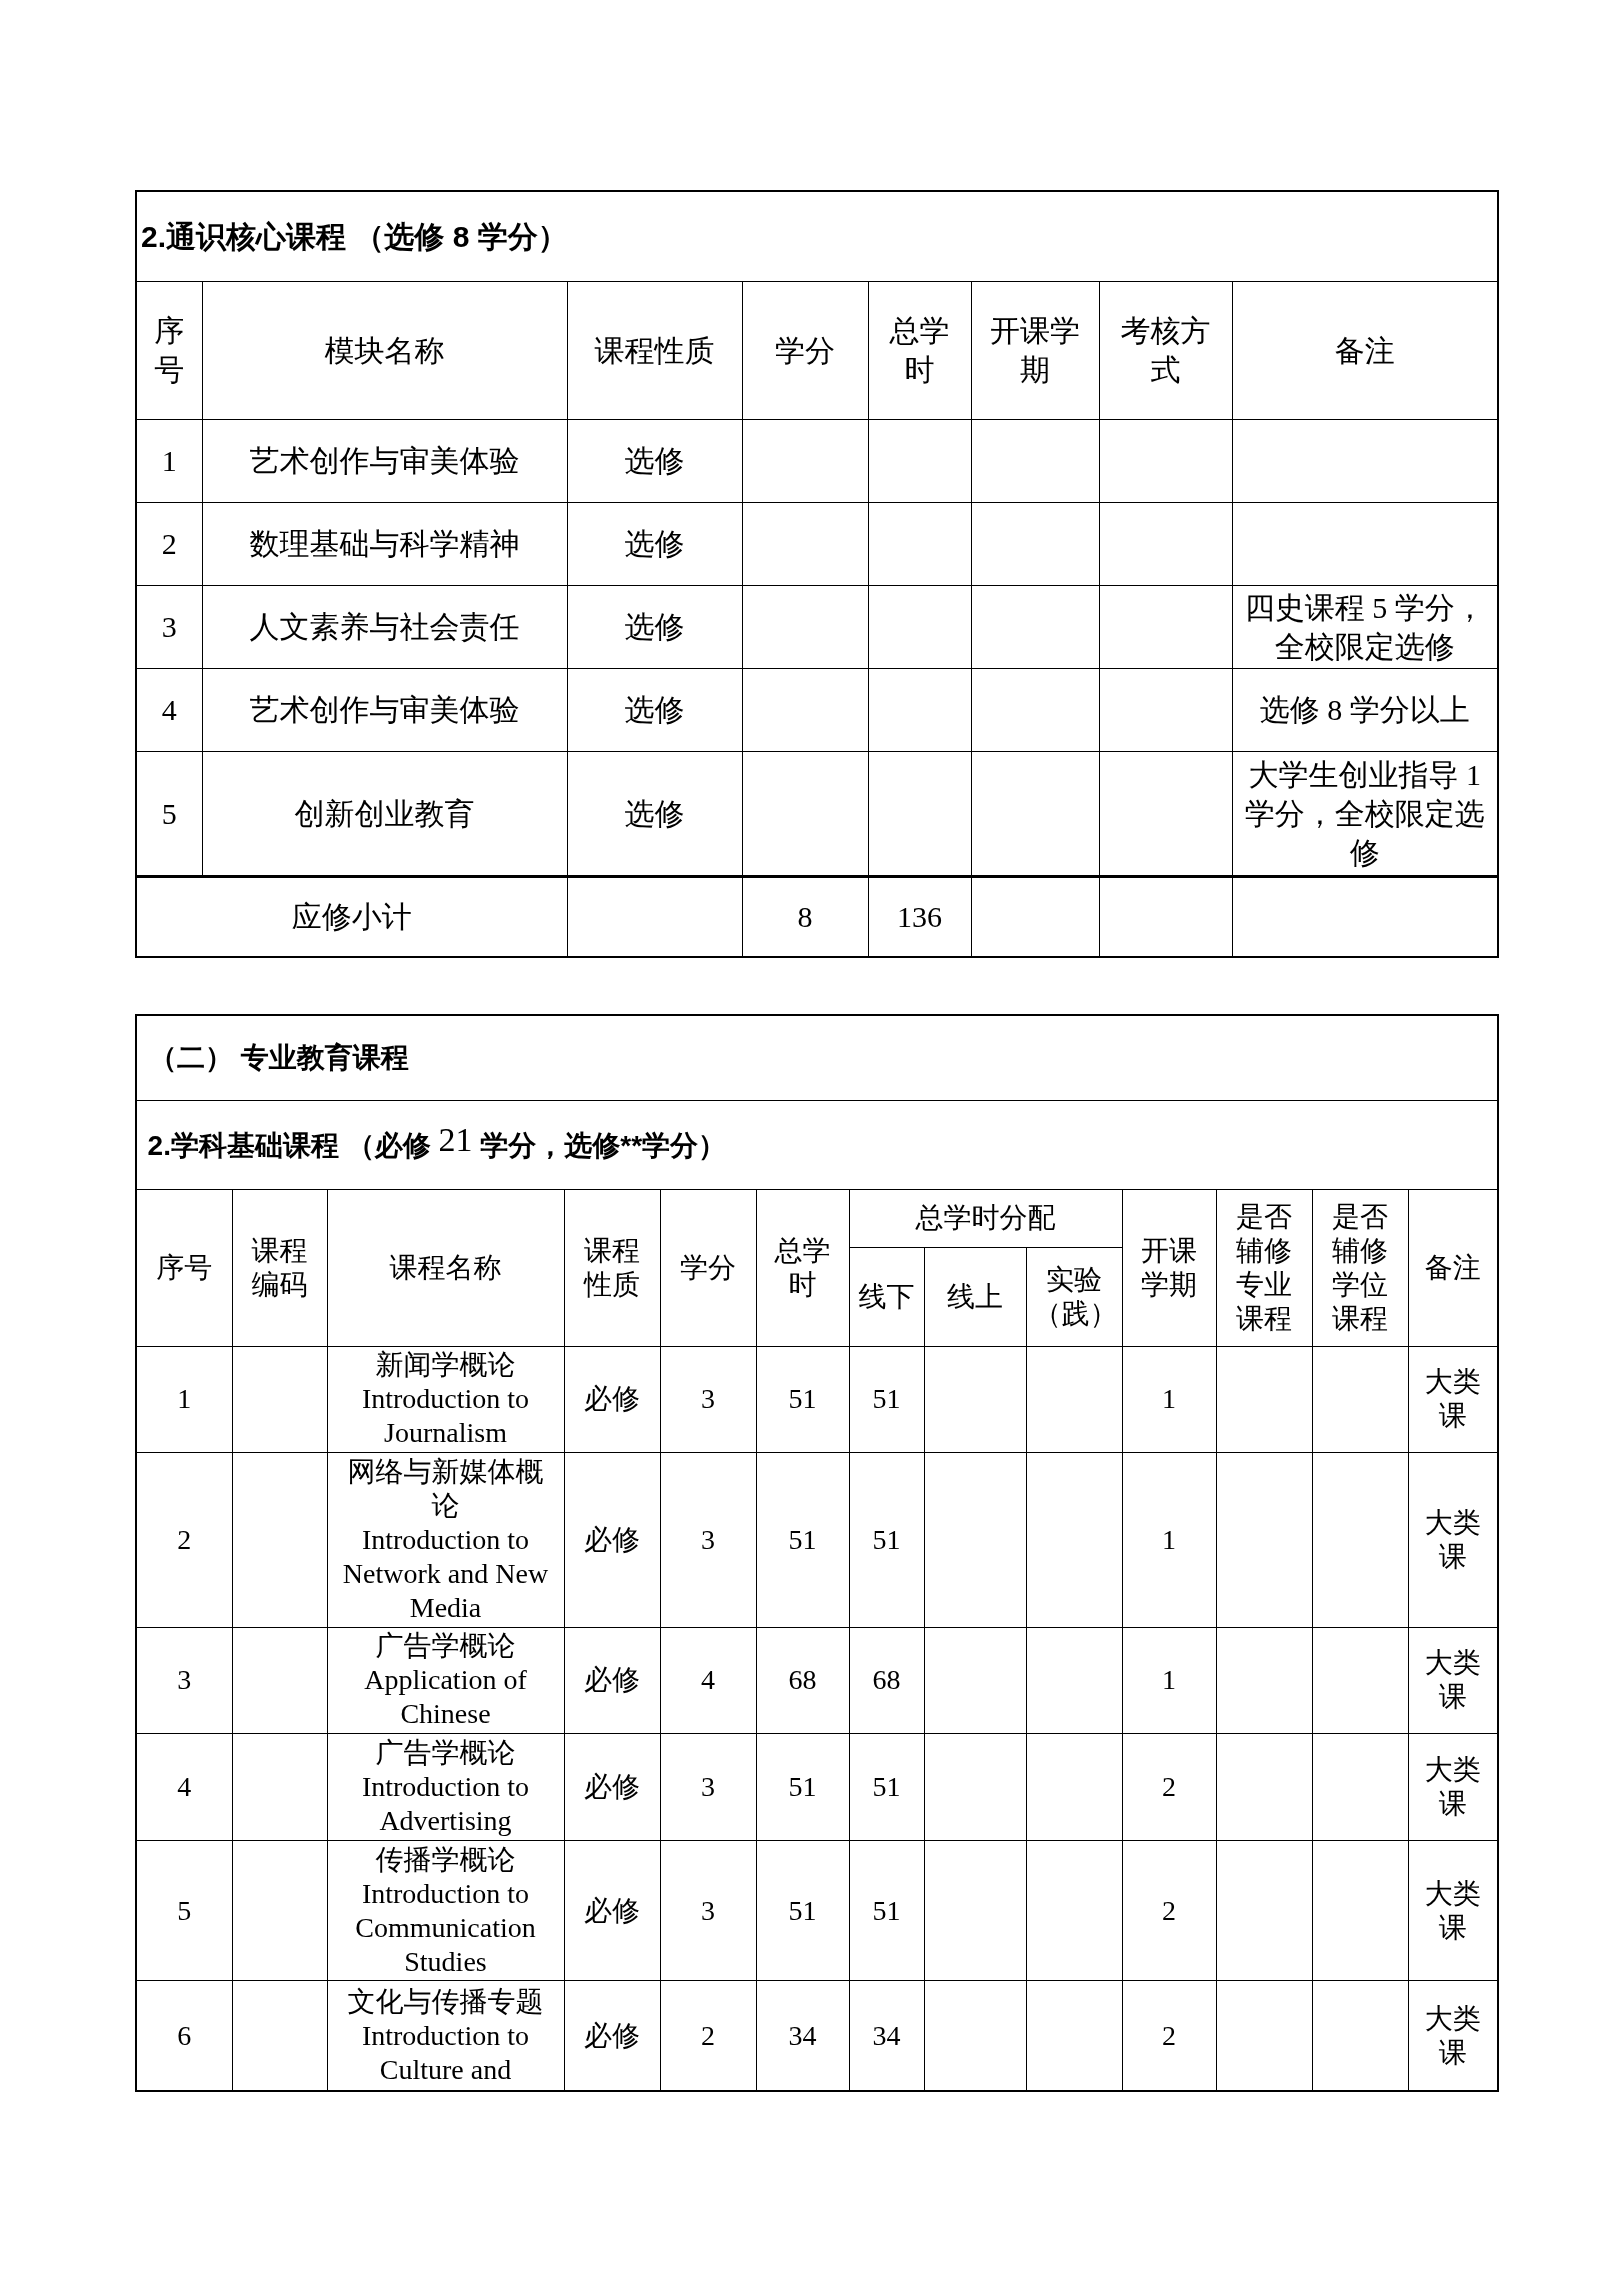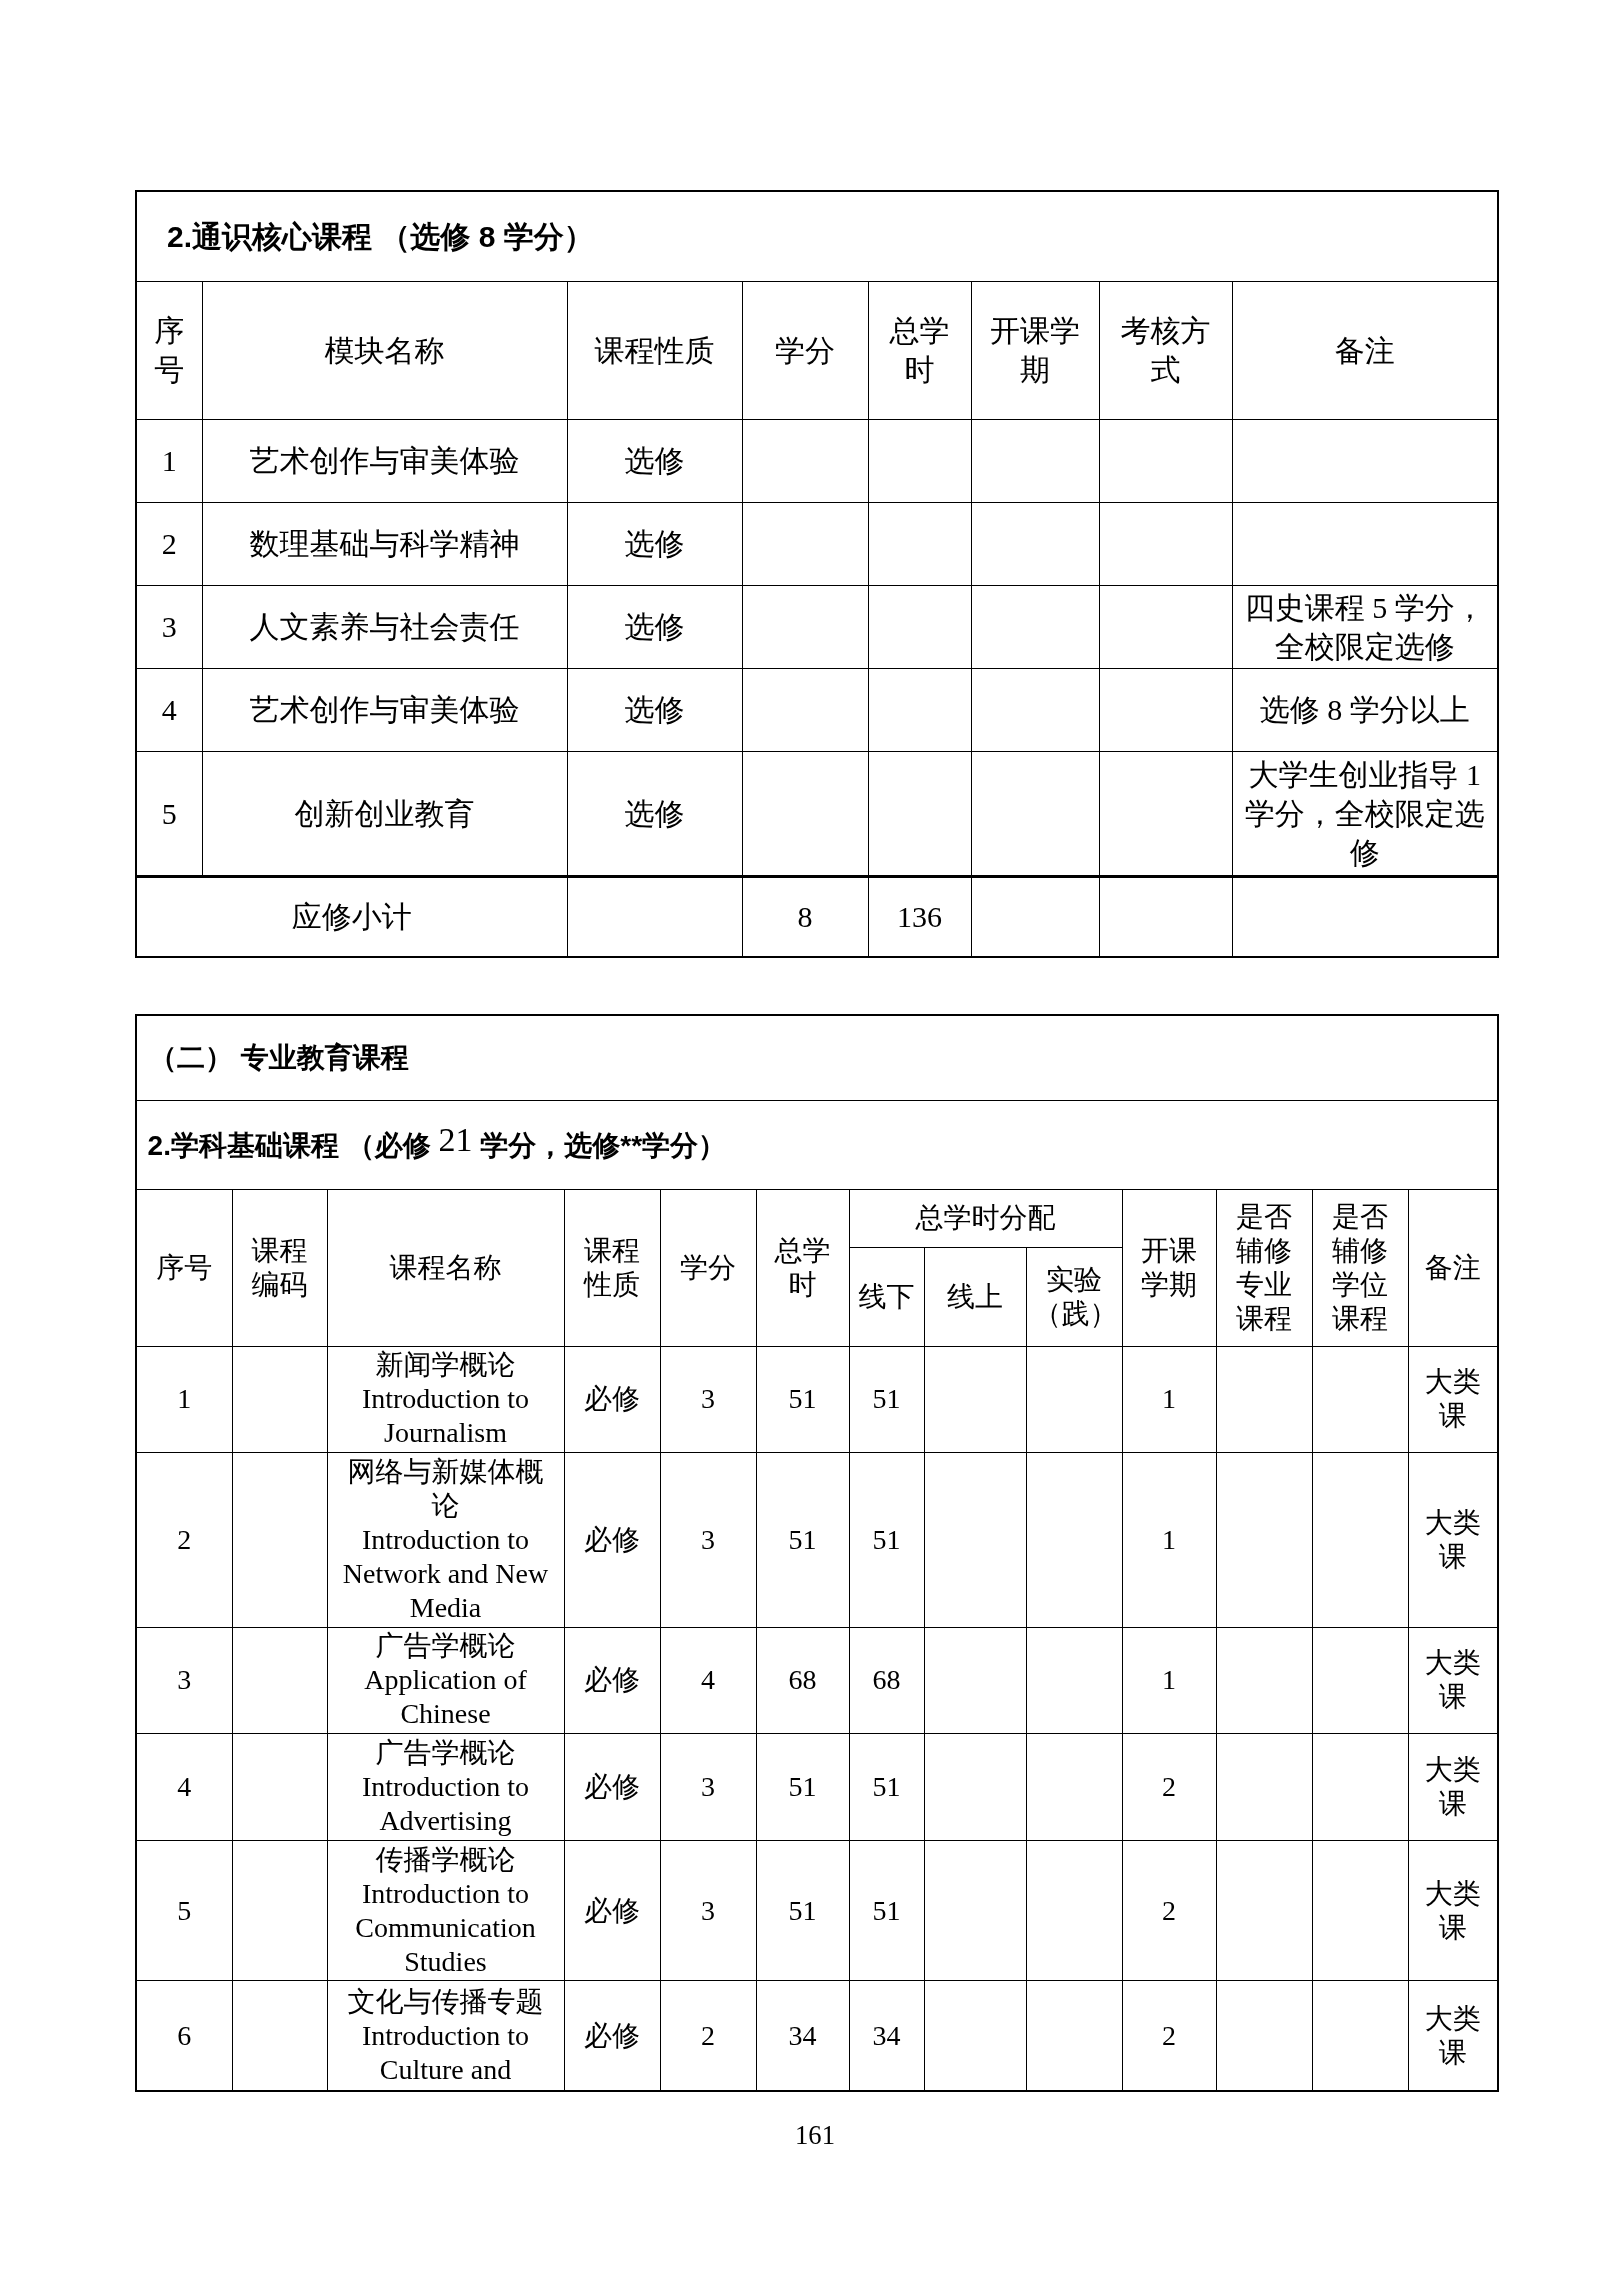"2.通识核心课程 （选修 8 学分）" .t1 .heading-cell { padding-left: 30px -> 4px }
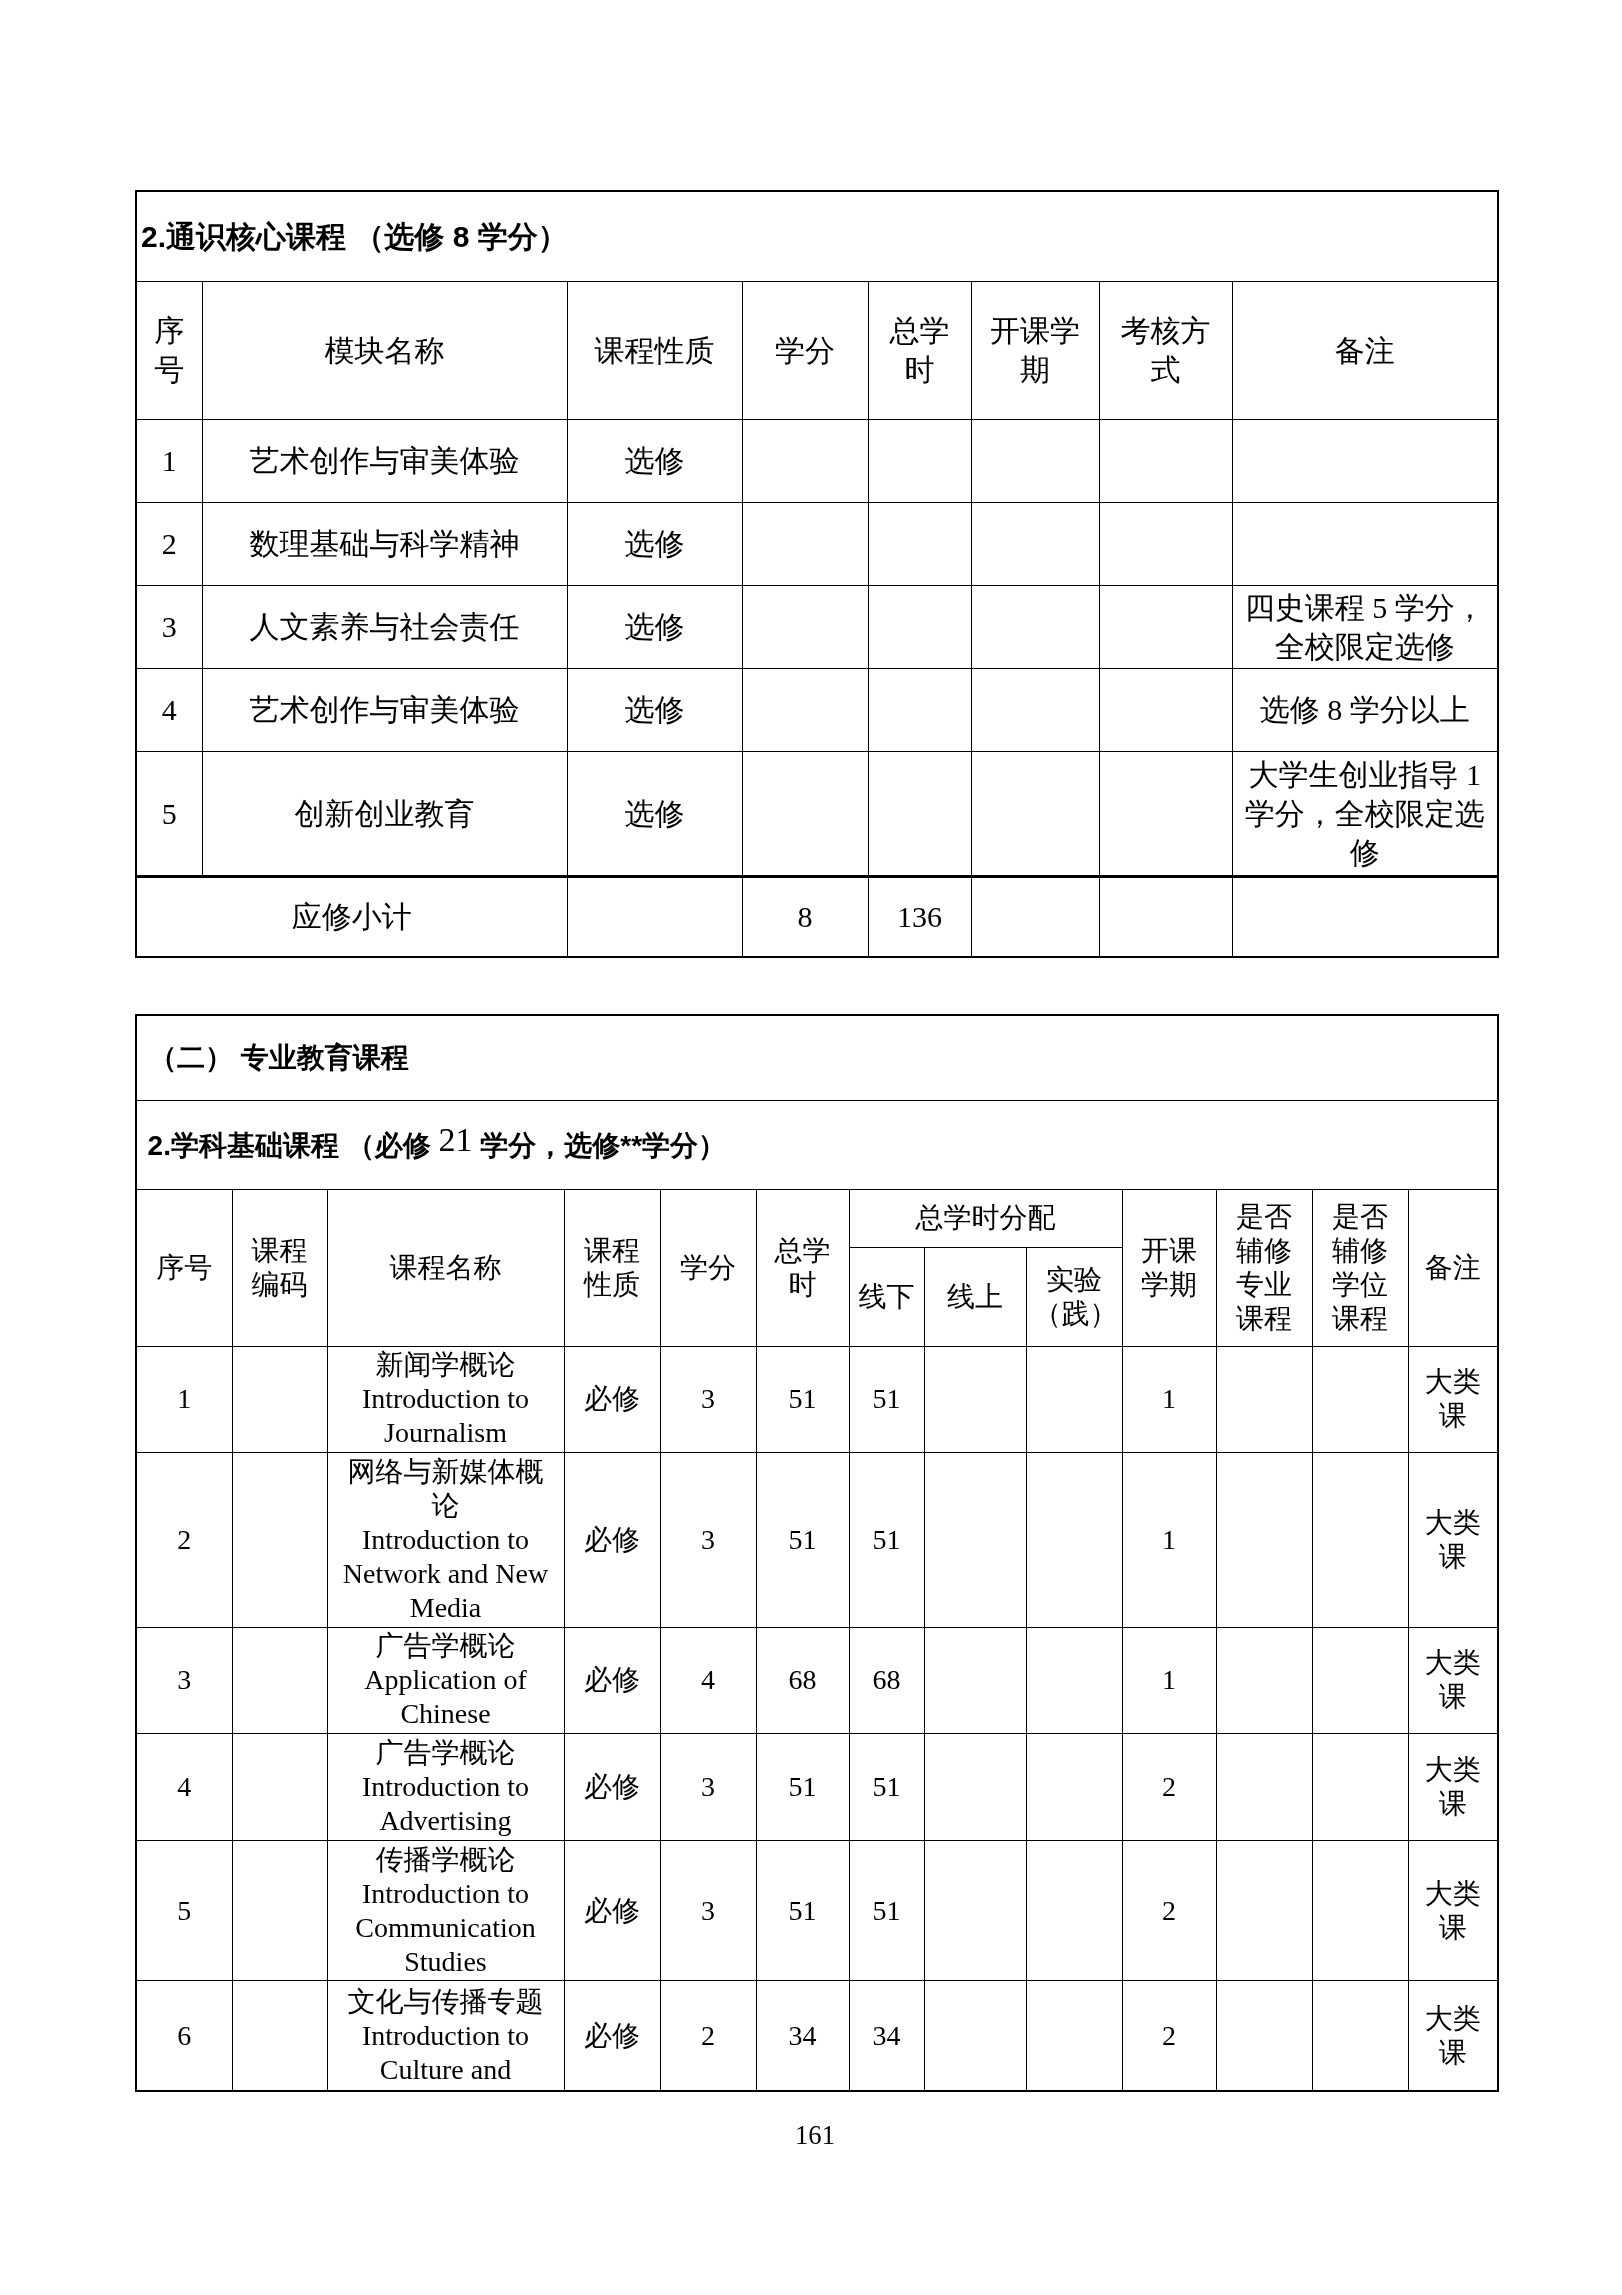"161" div.pagenum { html: <div>161</div> -> none }
